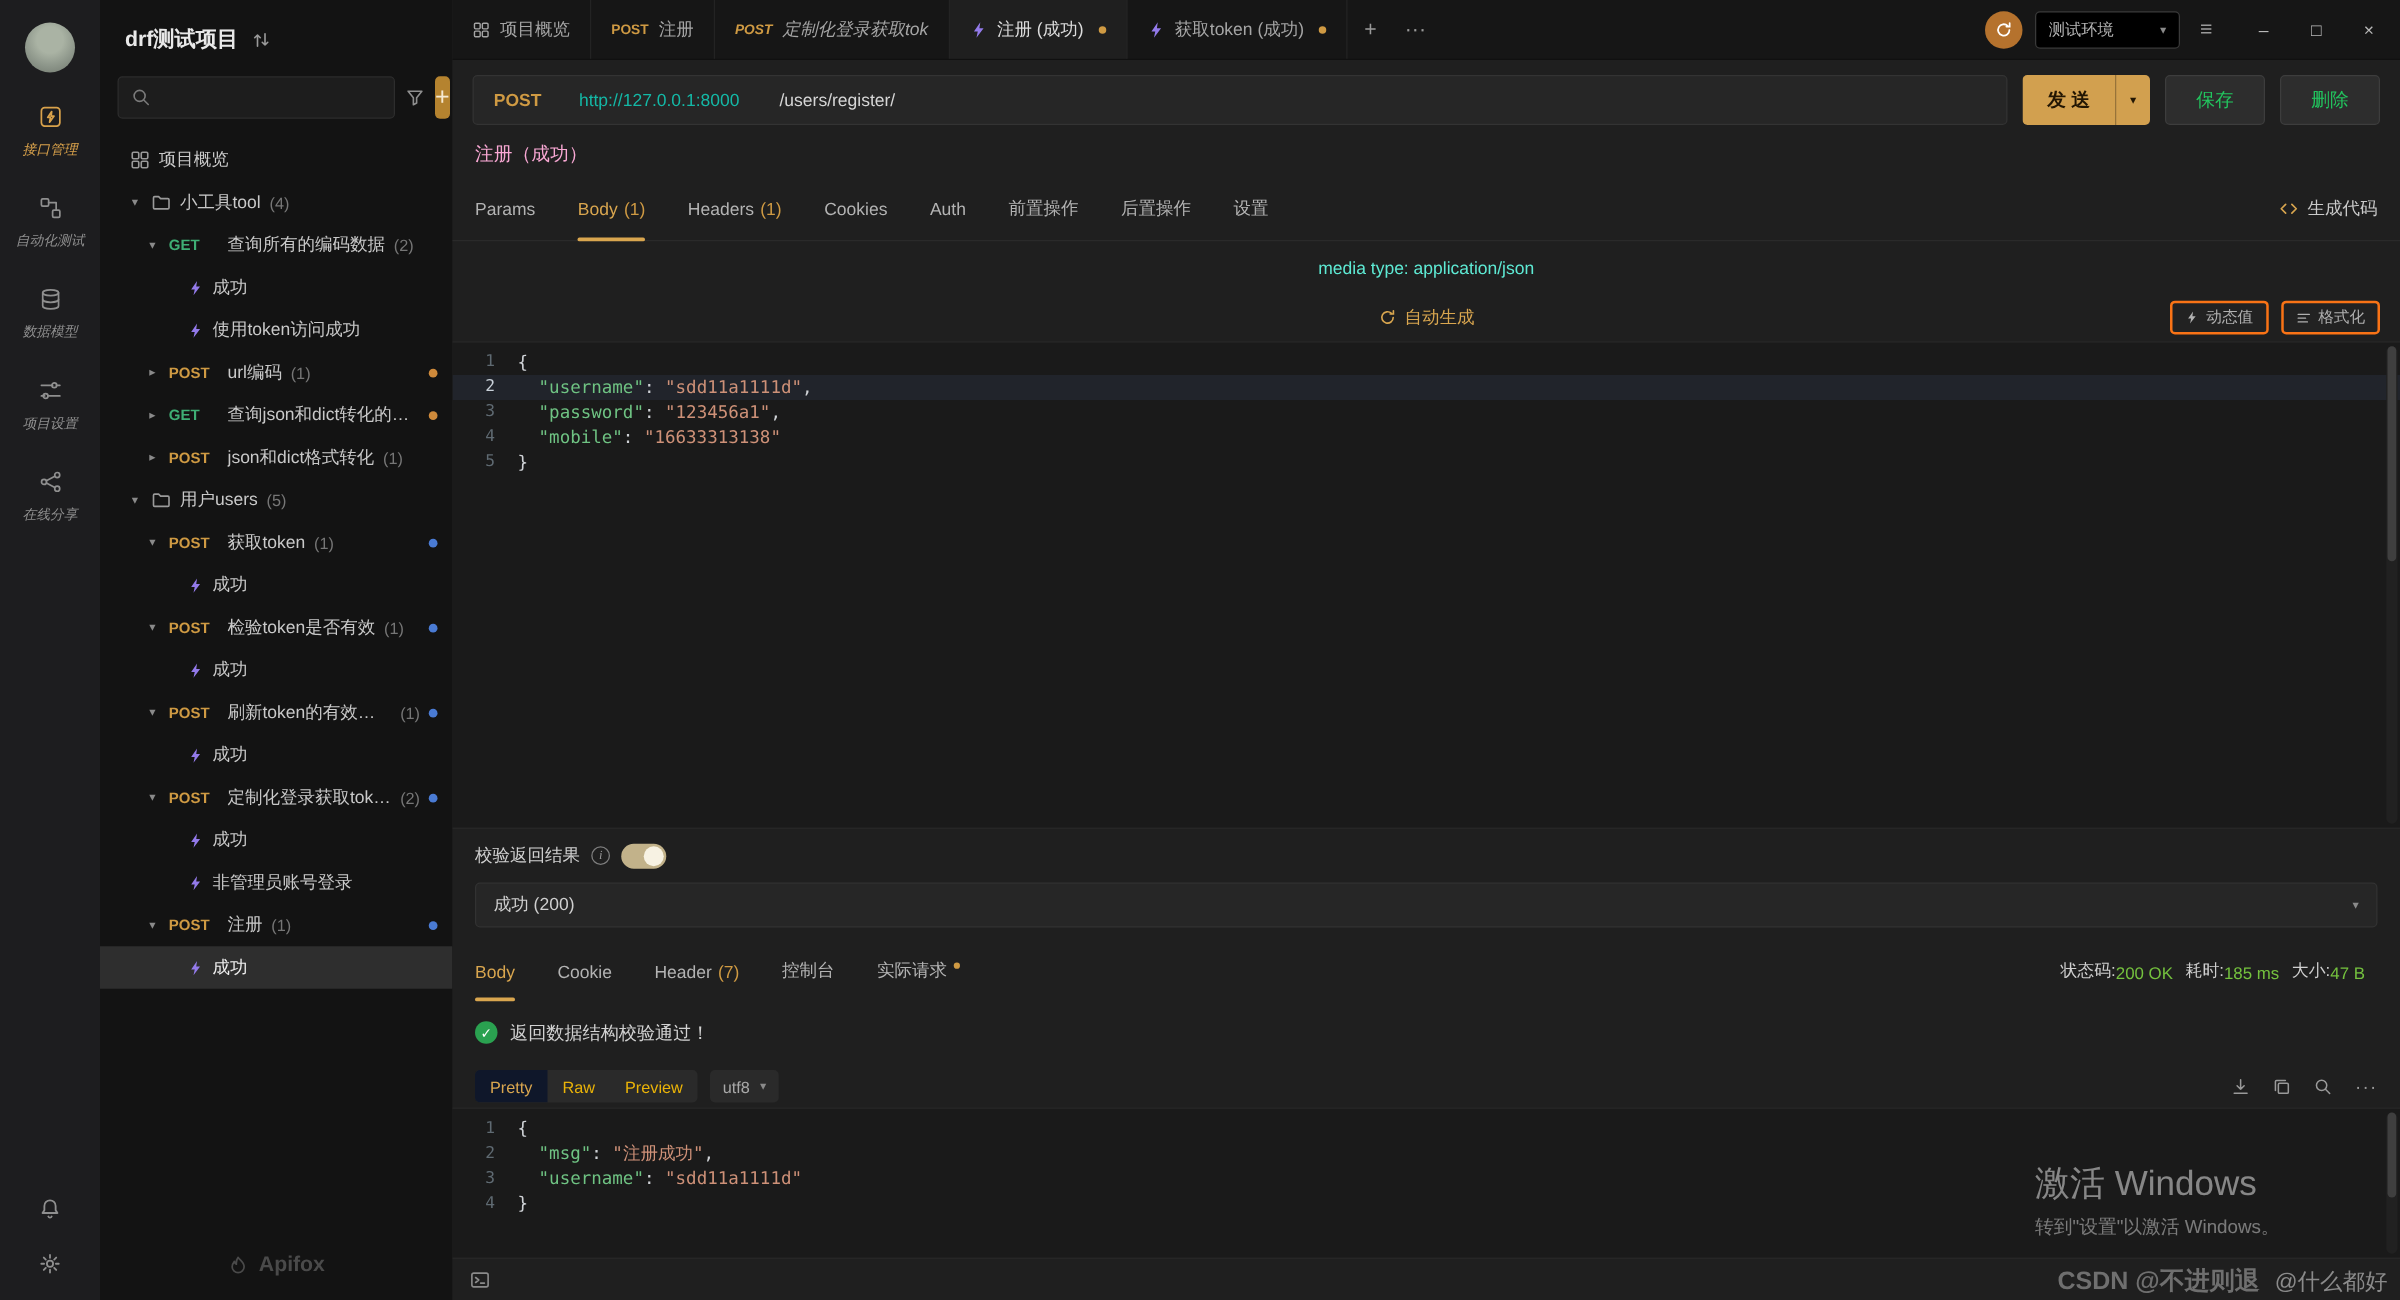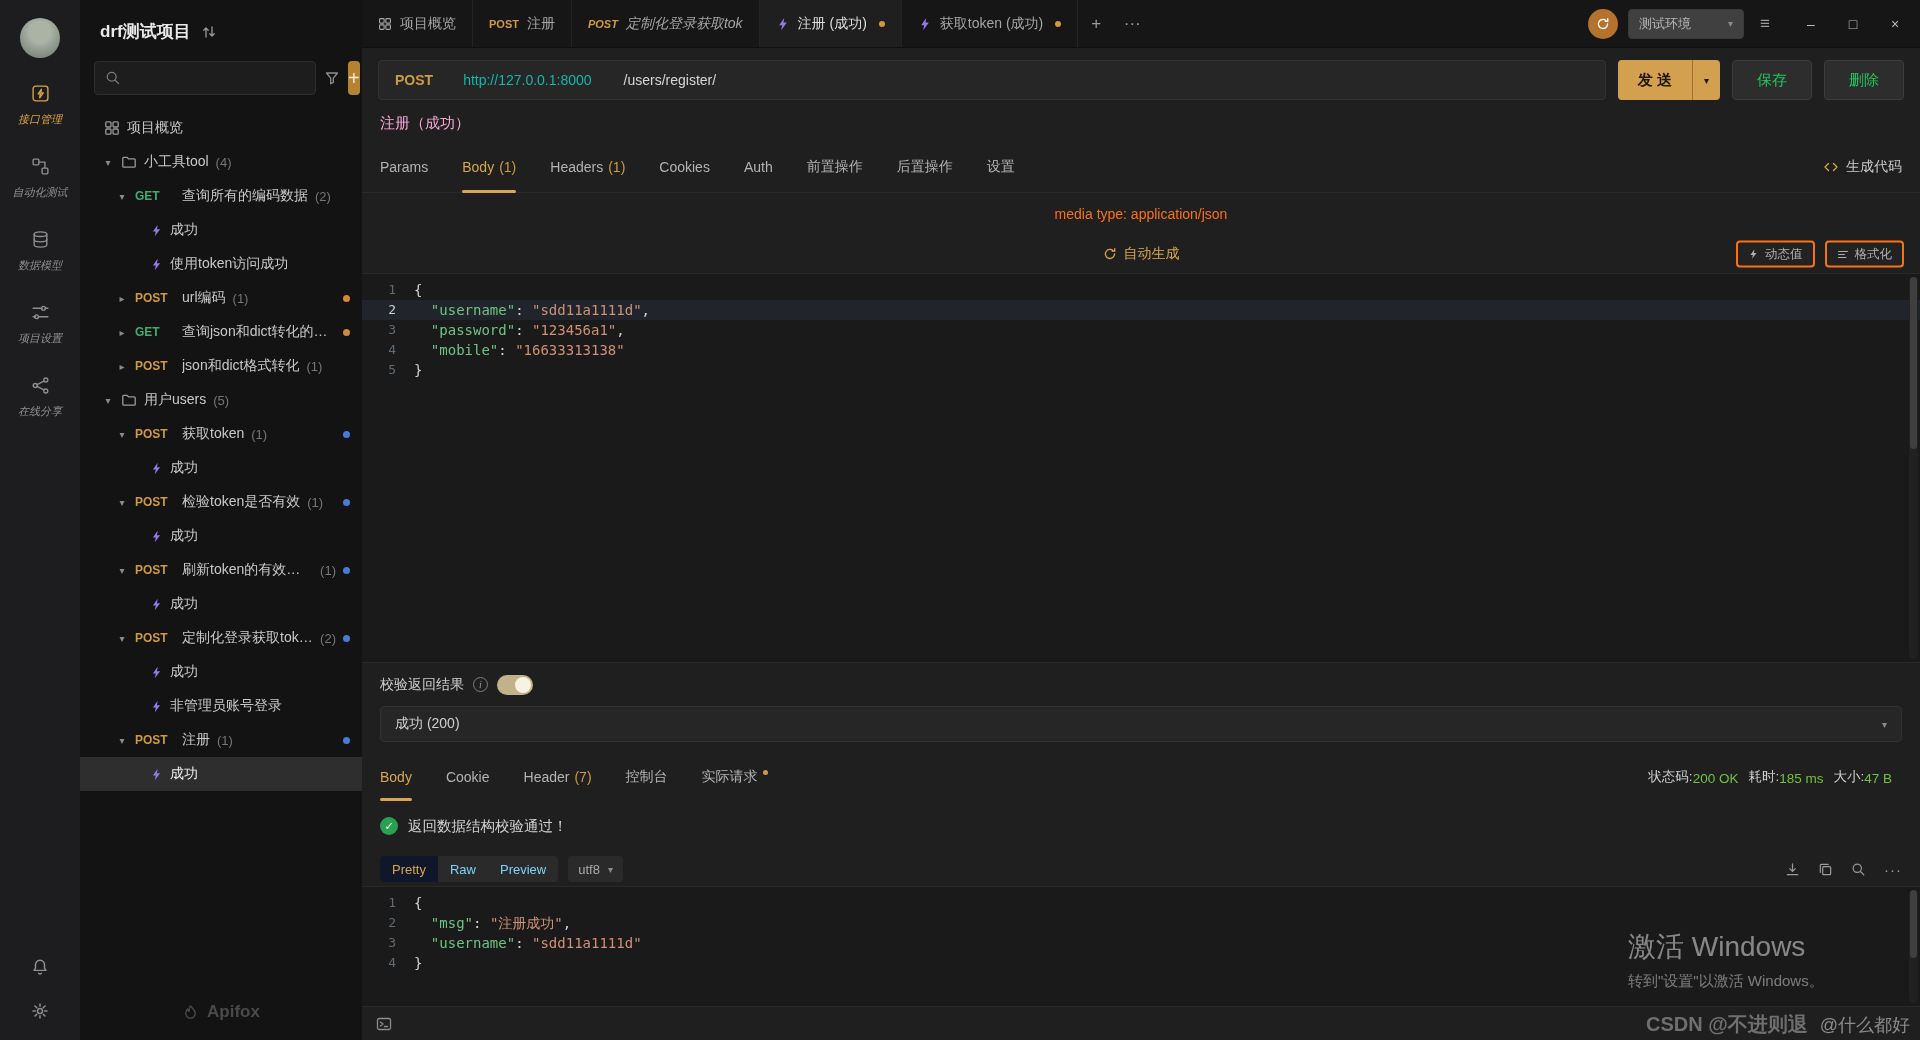"测试环境" .env-select { background: #404040 -> #000000 }
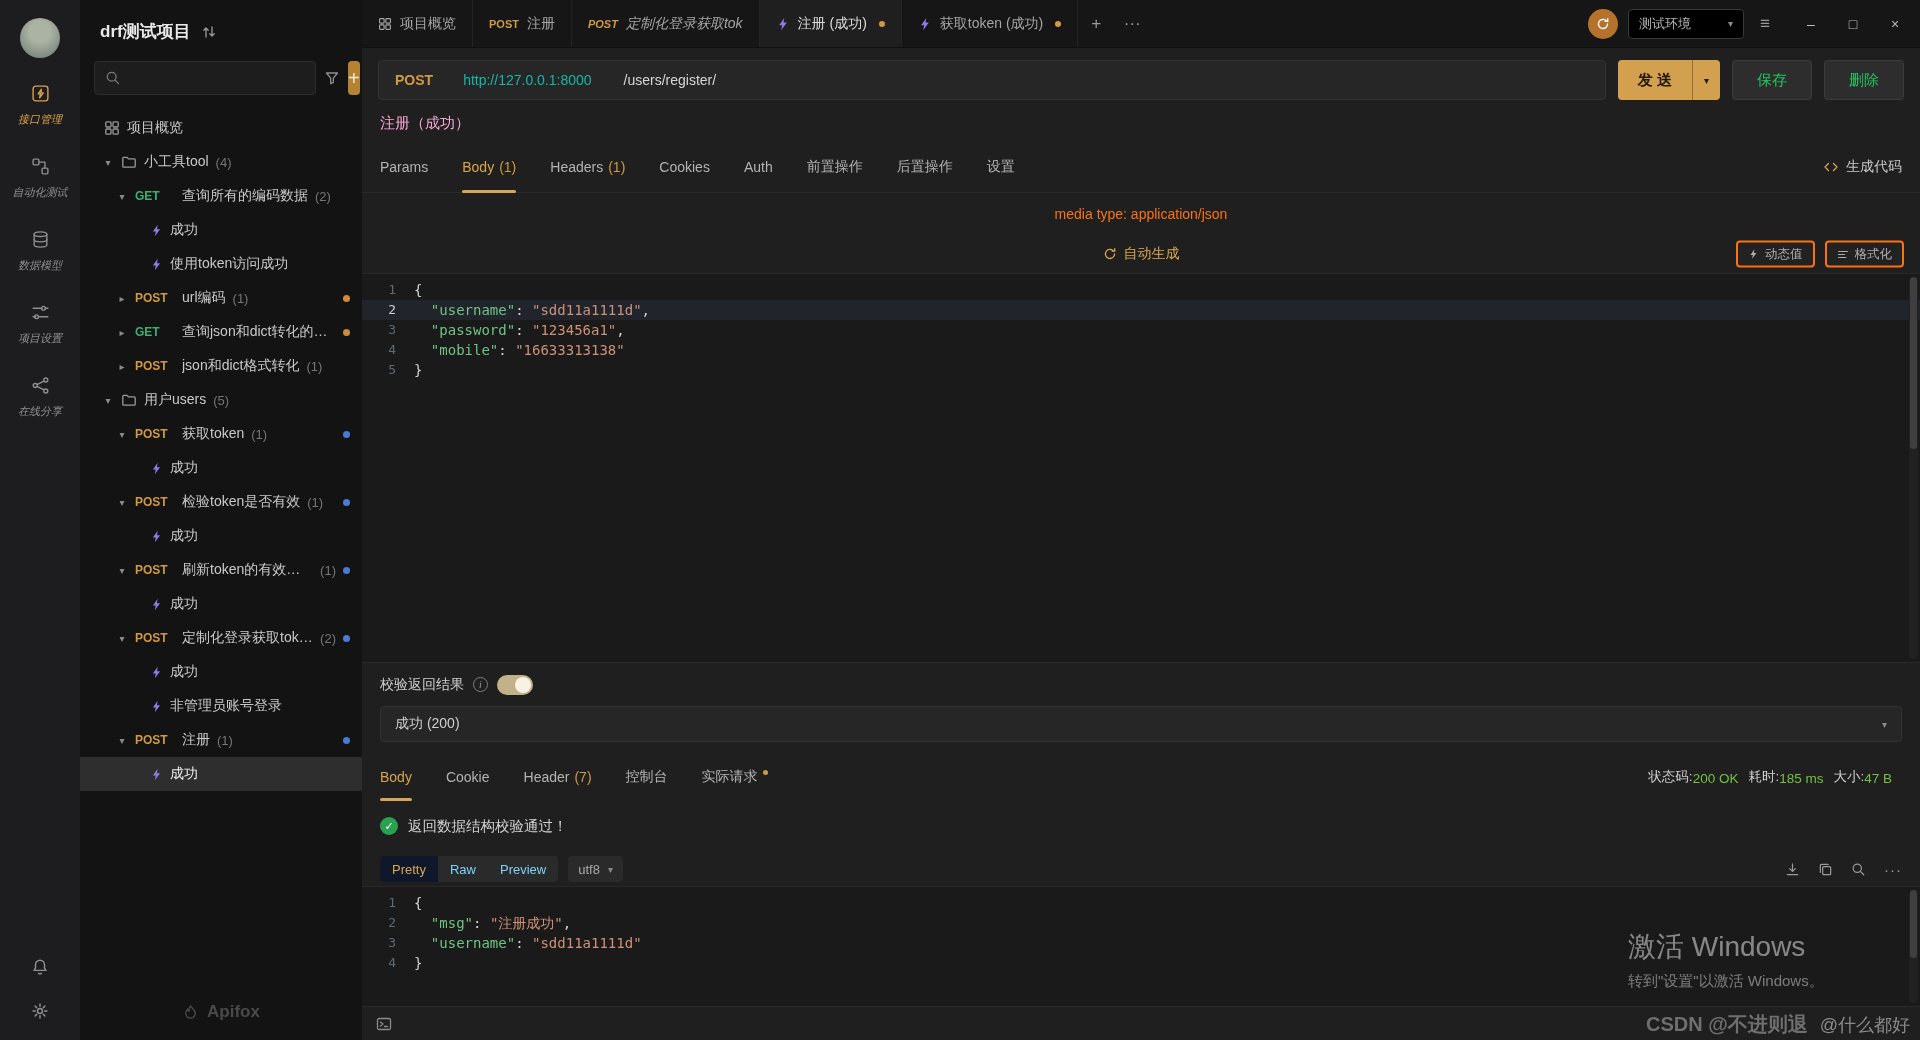"media type: application/json" .media-row { color: #f97316 -> #5eead4 }
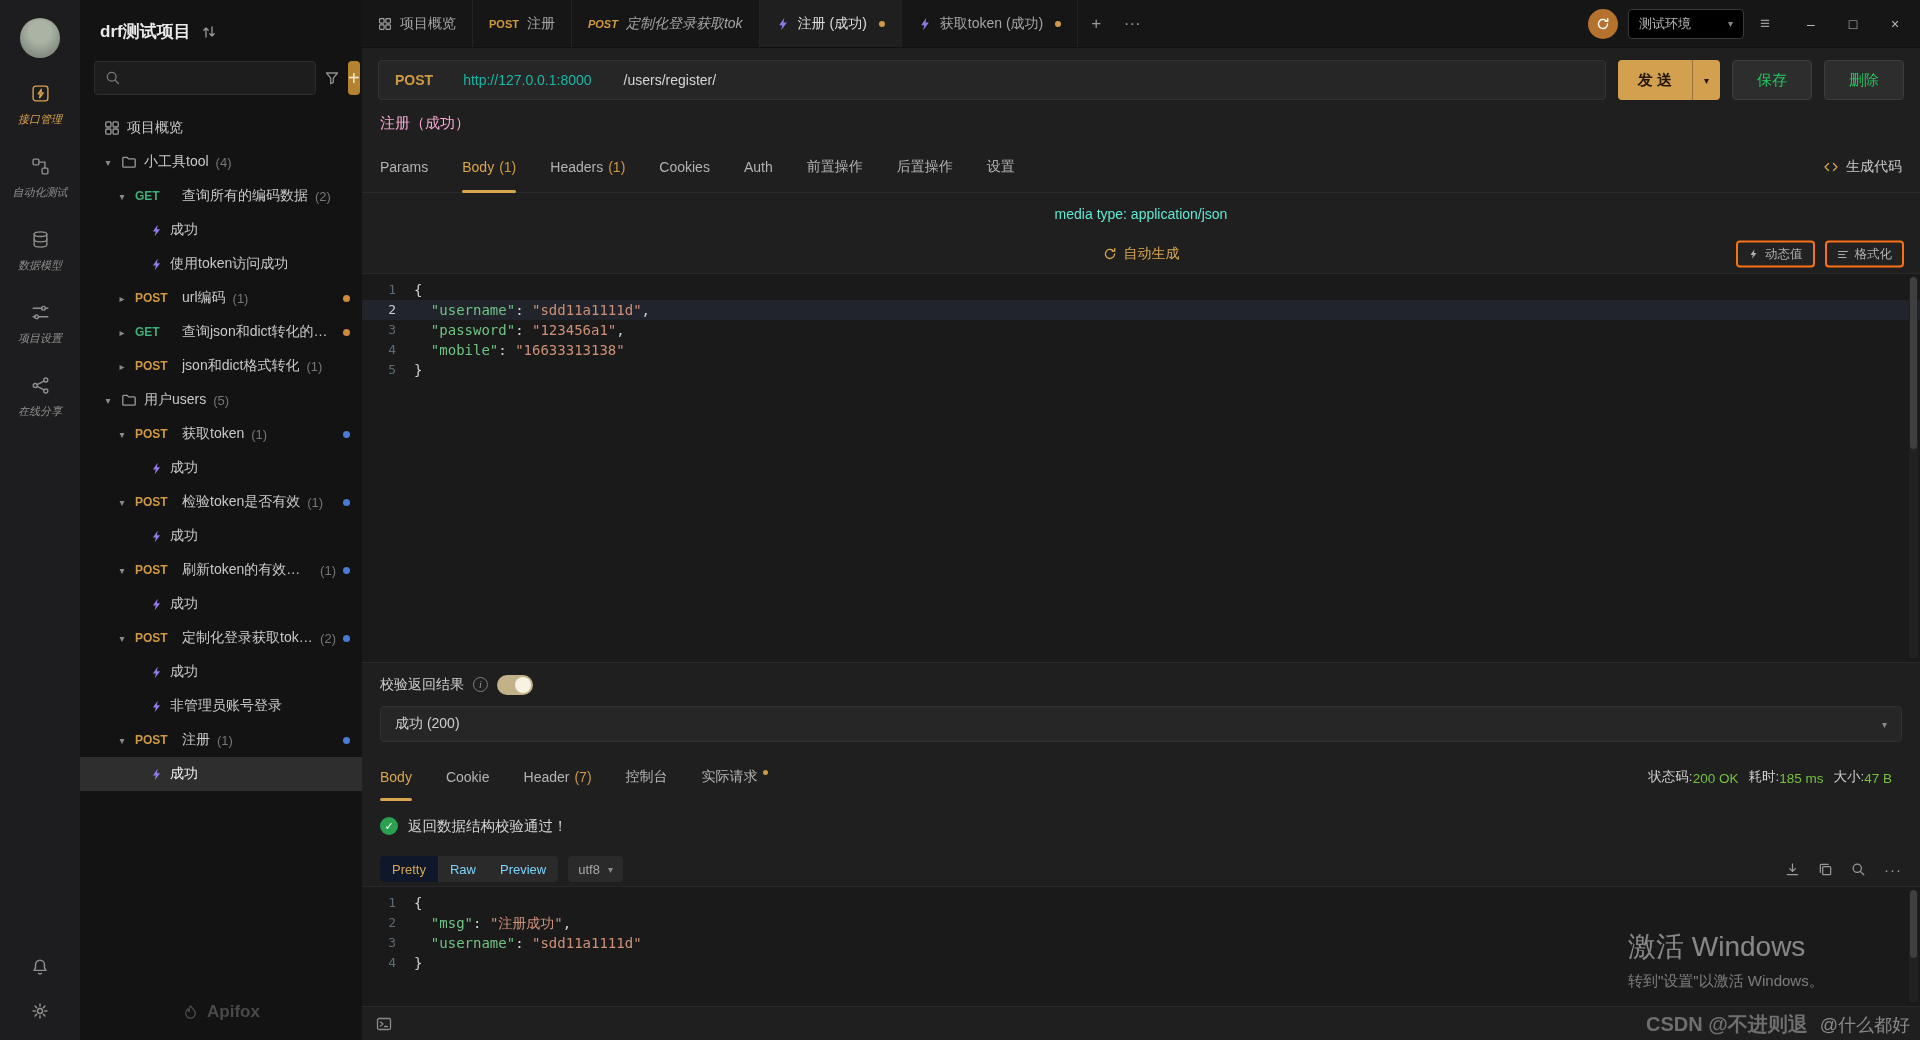"Raw" .seg-item { color: #7dd3fc -> #eab308 }
